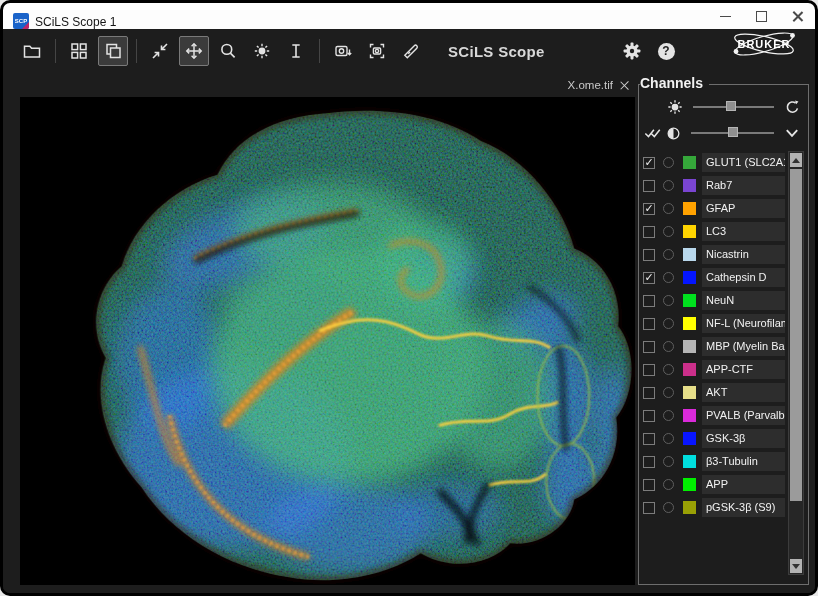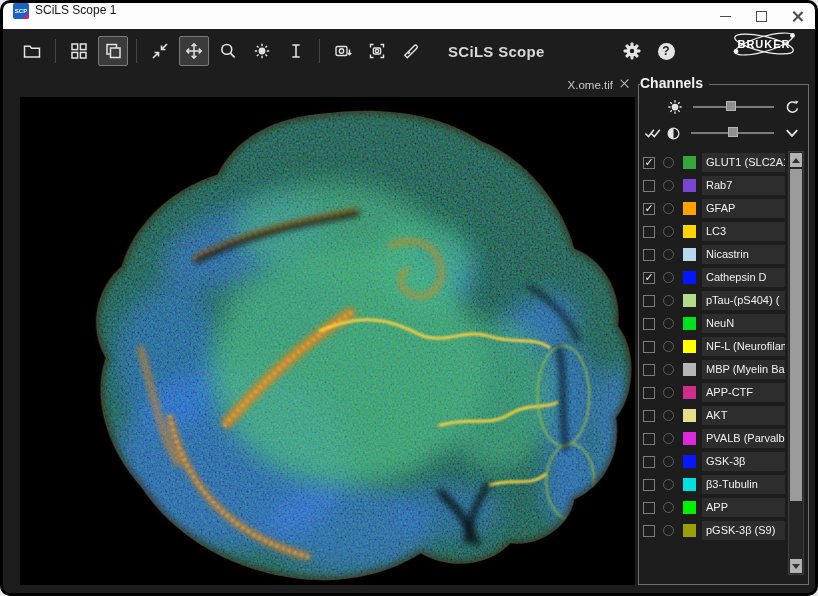"SCiLS Scope 1" .titlebar { align-items: flex-start -> flex-end }
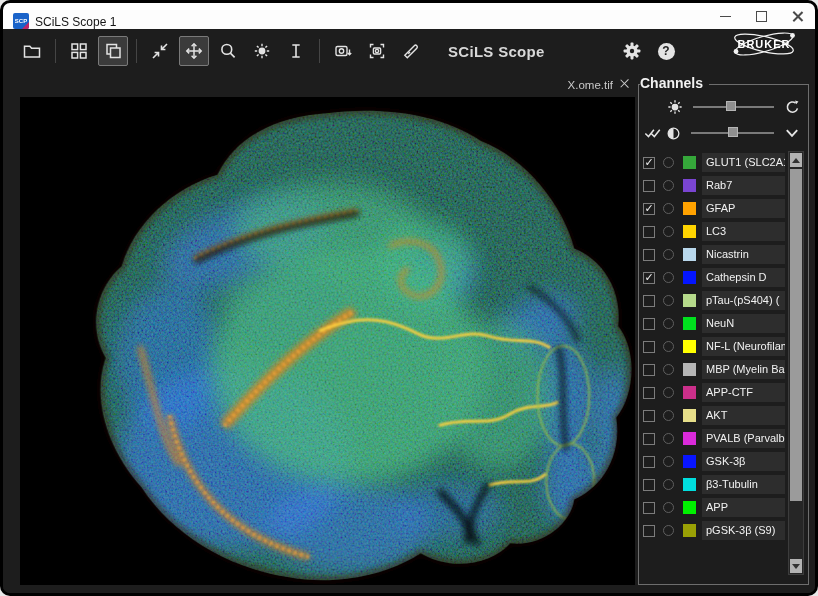"X.ome.tif" .tab { align-items: none -> center }
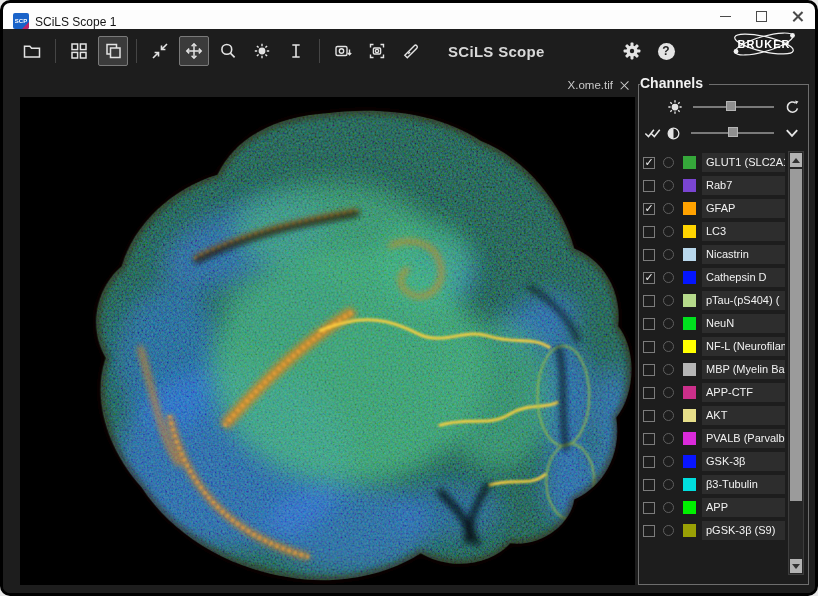"pTau-(pS404) (" div.ch-row { html: <div> <span></span> <span></span> <span></span> <span>pTau-(pS404) (</span> </div> -> none }
